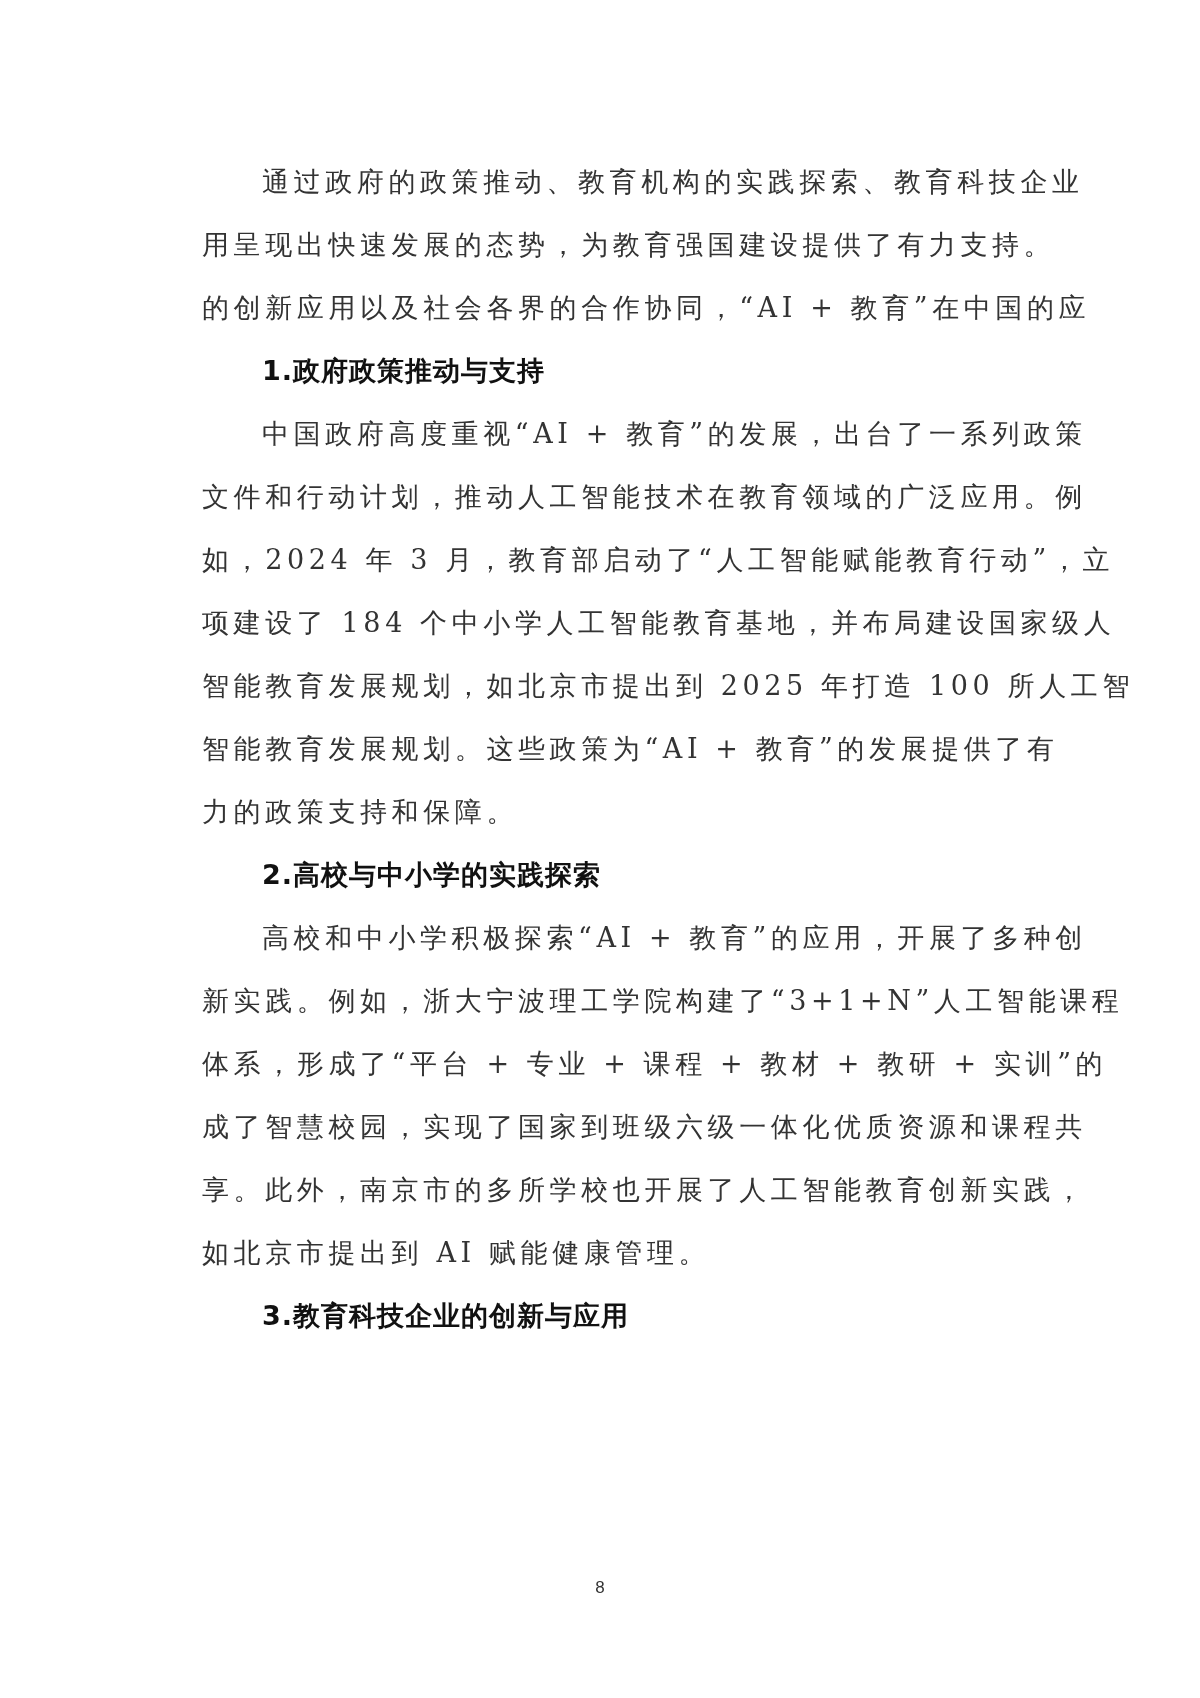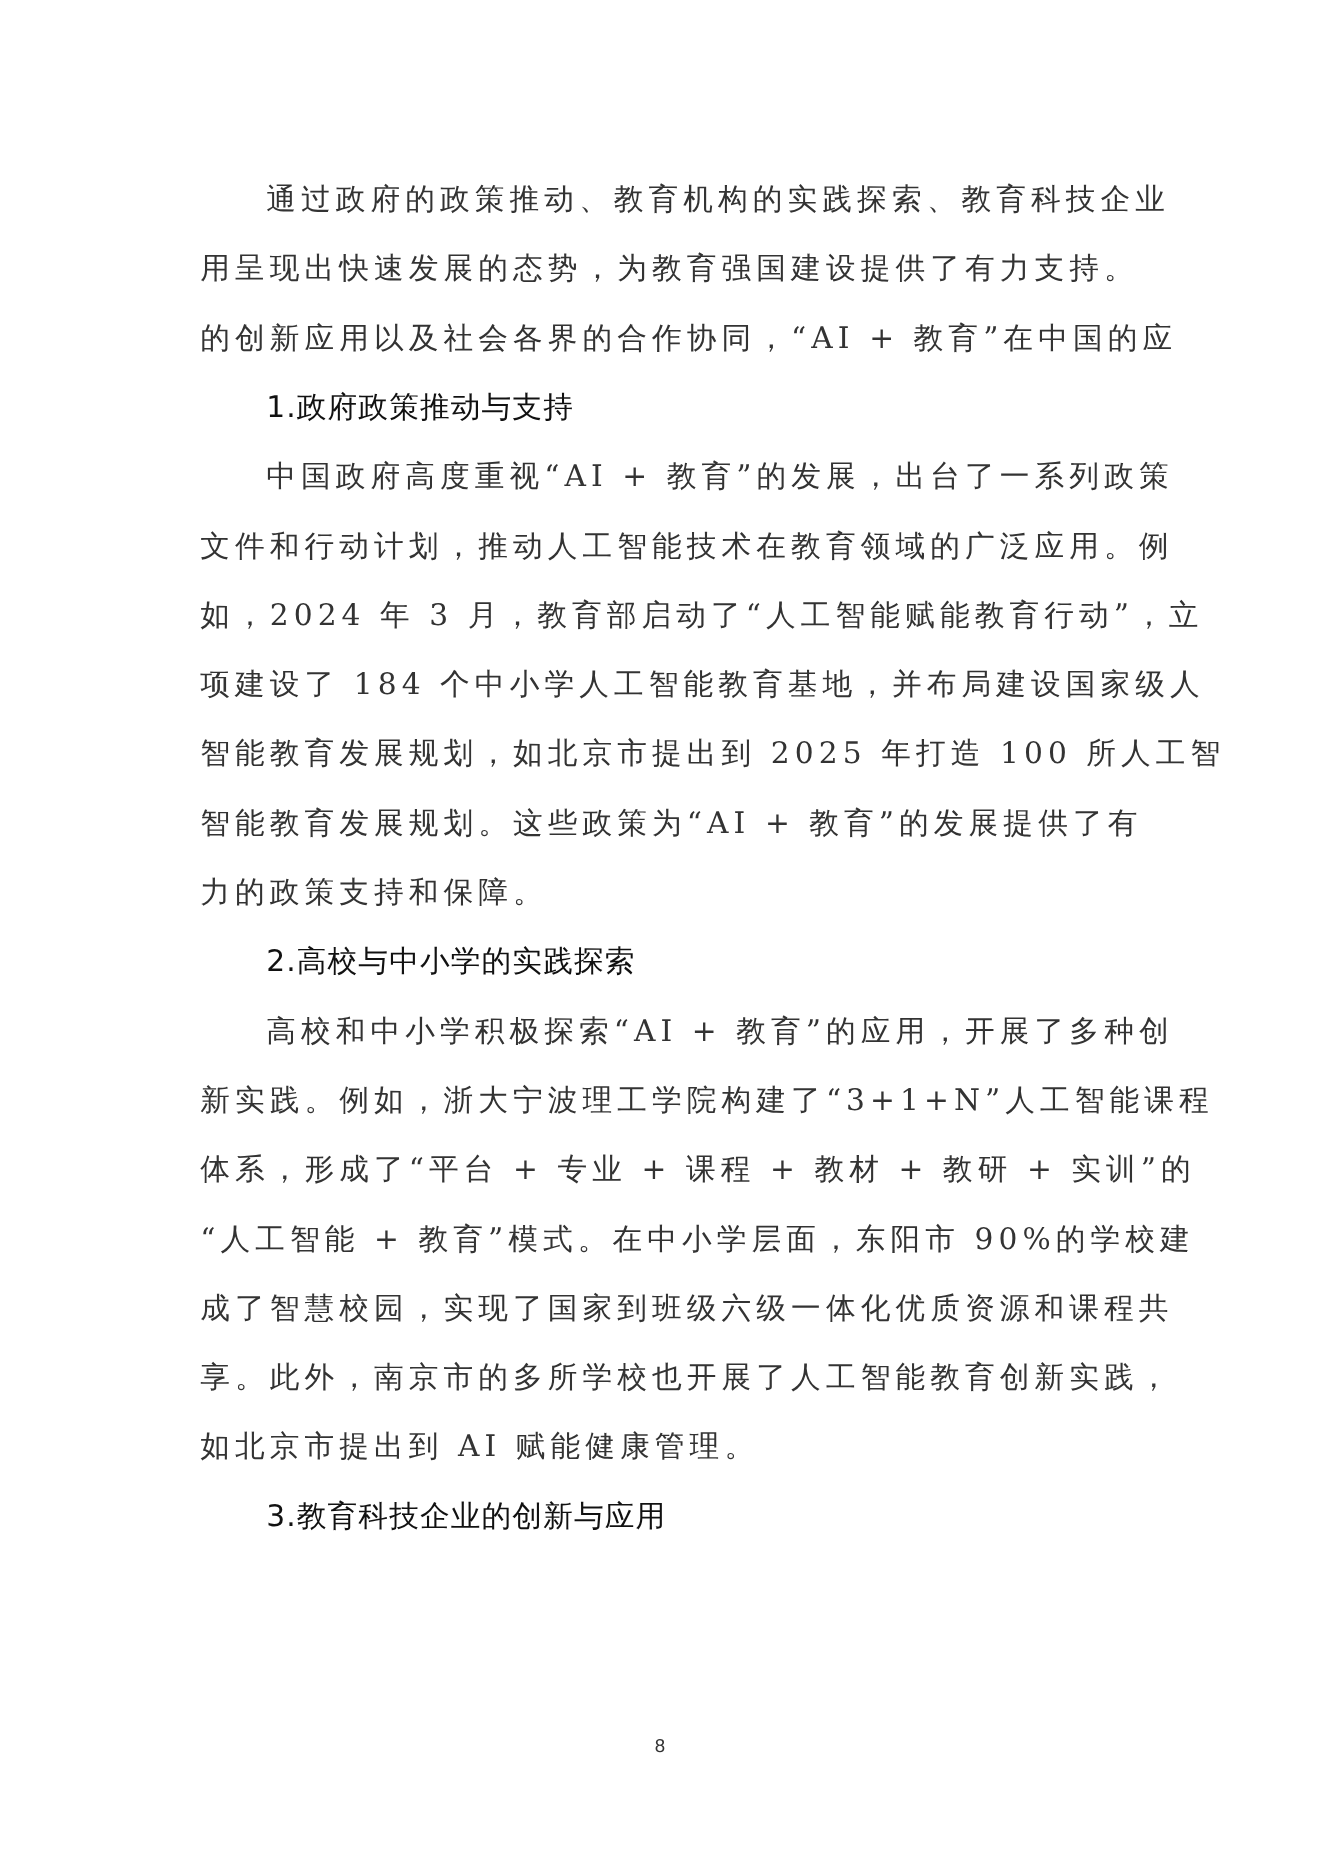"通过政府的政策推动、教育机构的实践探索、教育科技企业" .line { margin-left: none -> 20px }
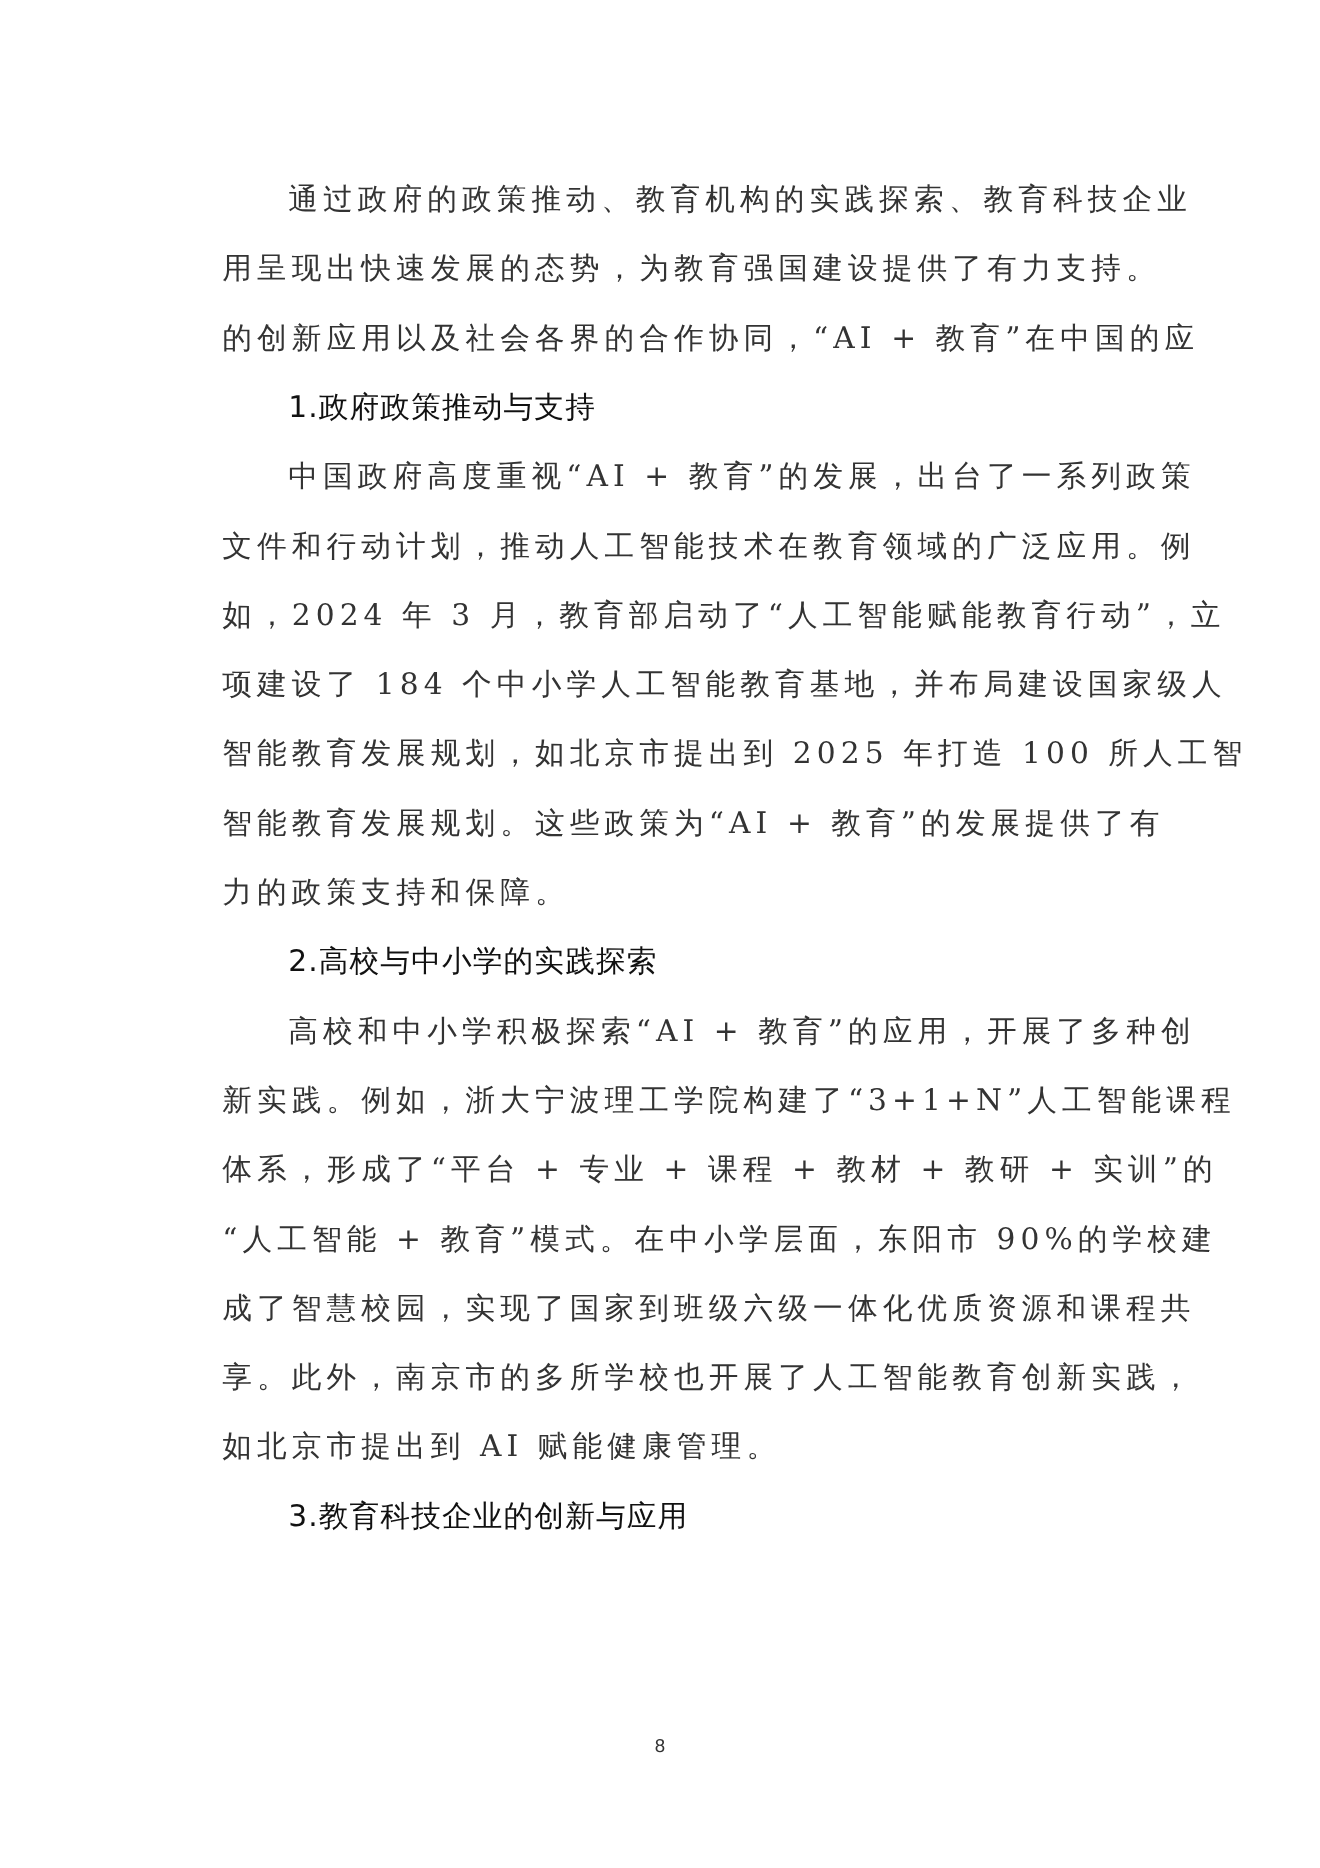"1.政府政策推动与支持" .line.heading { font-weight: normal -> bold }
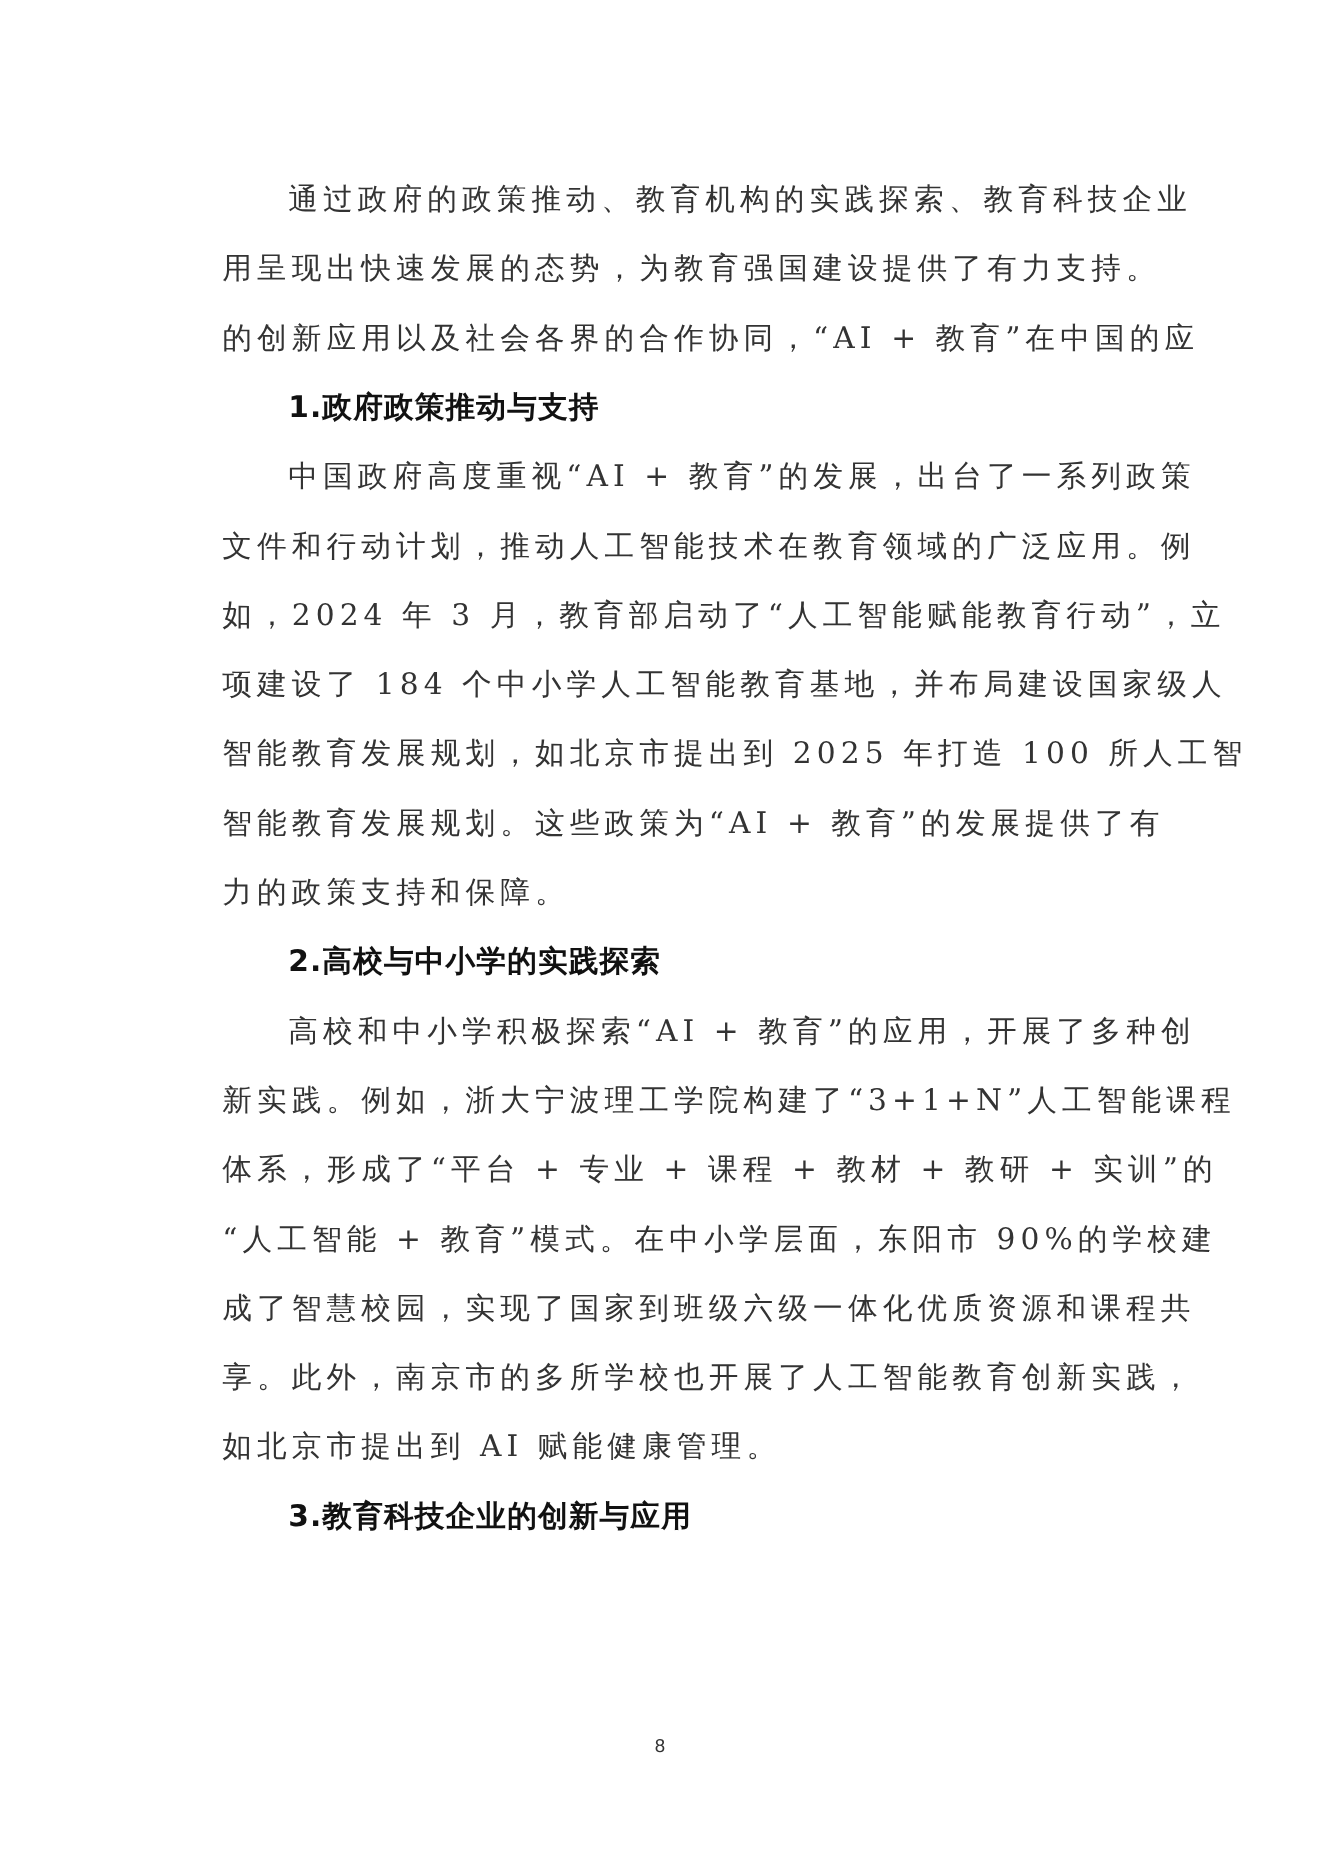"“人工智能 + 教育”模式。在中小学层面，东阳市 90%的学校建" div.line { html: <div>“人工智能 + 教育”模式。在中小学层面，东阳市 90%的学校建</div> -> none }
